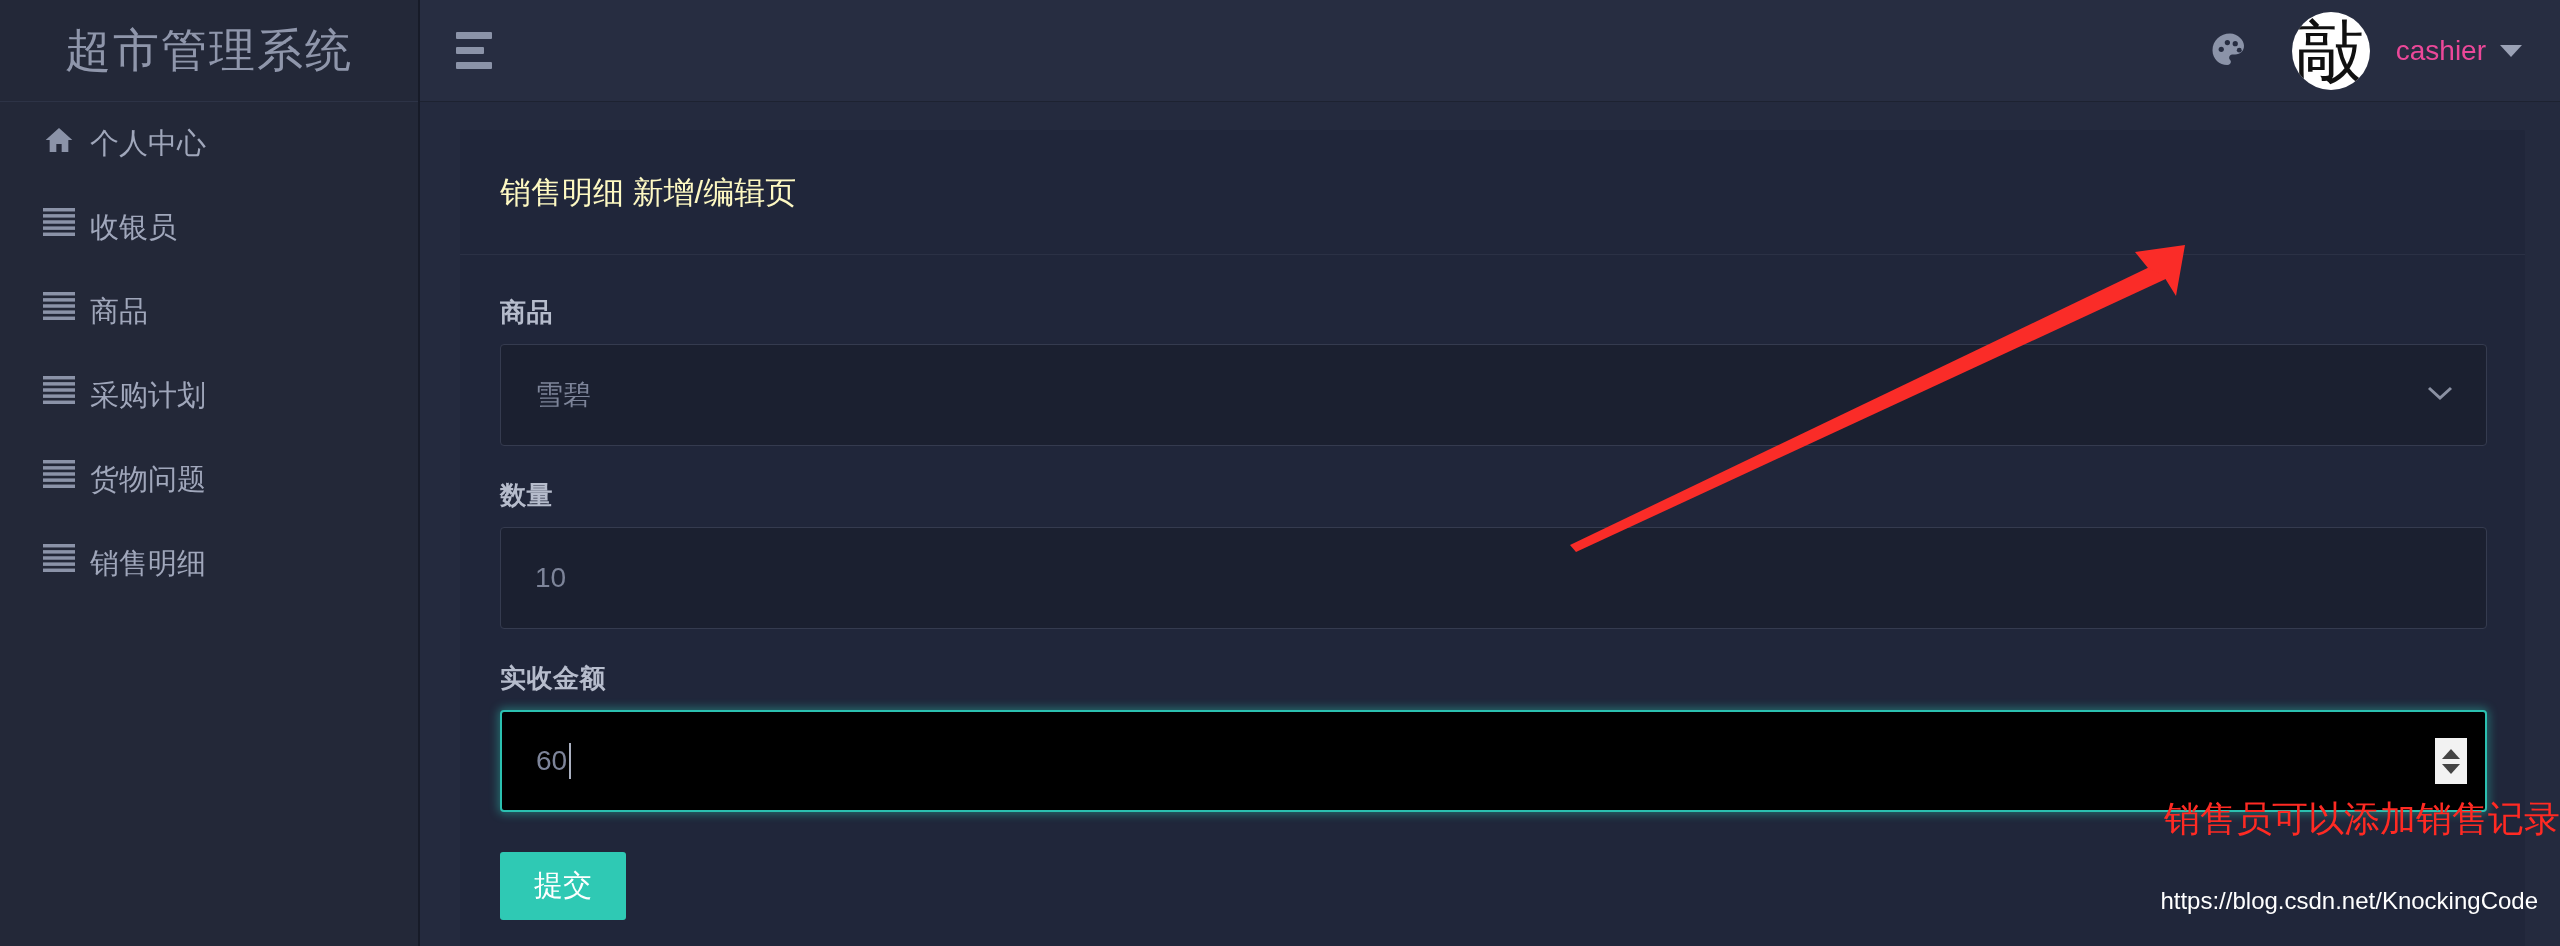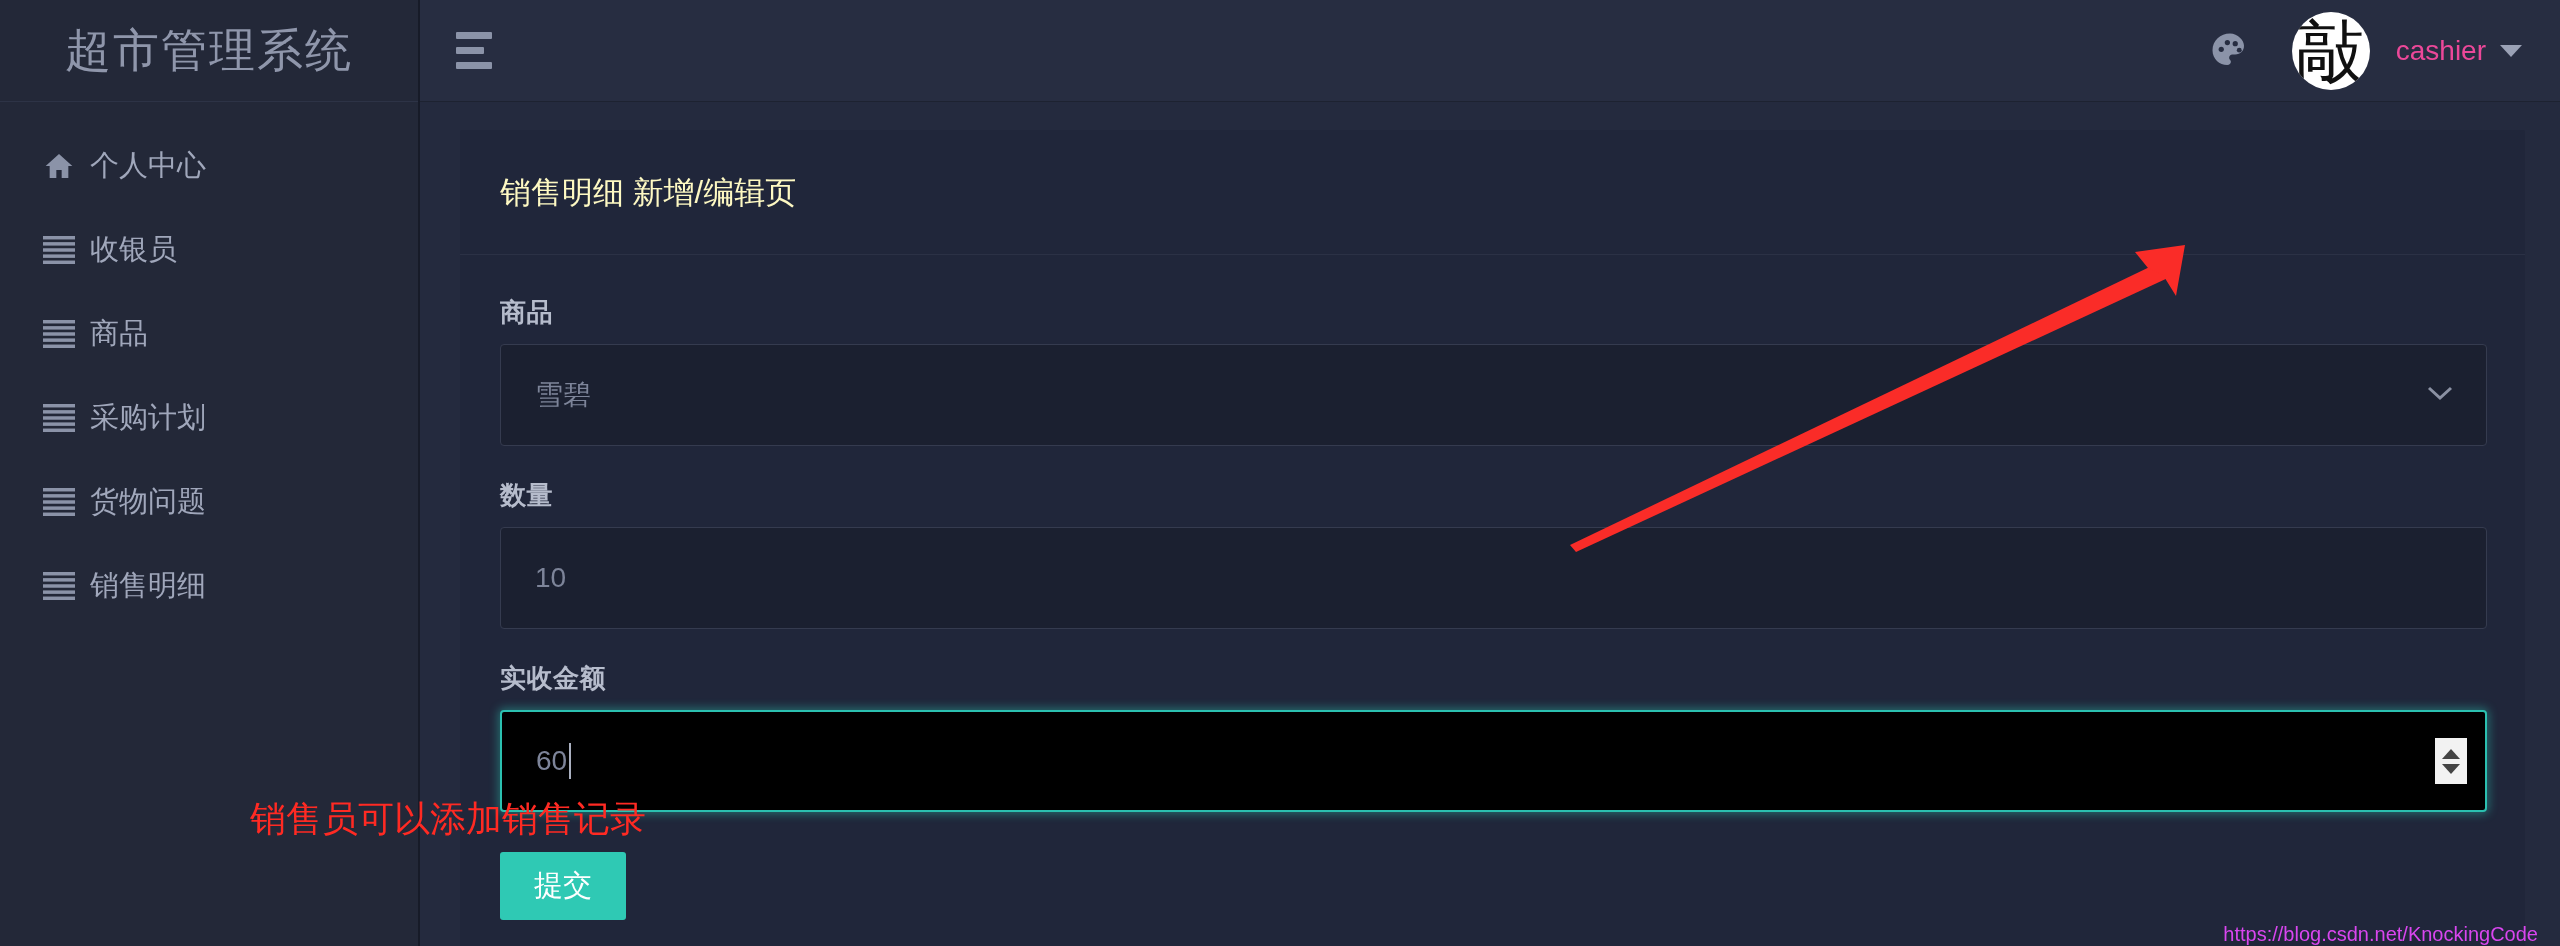"个人中心" .nav-item { align-items: center -> flex-start }
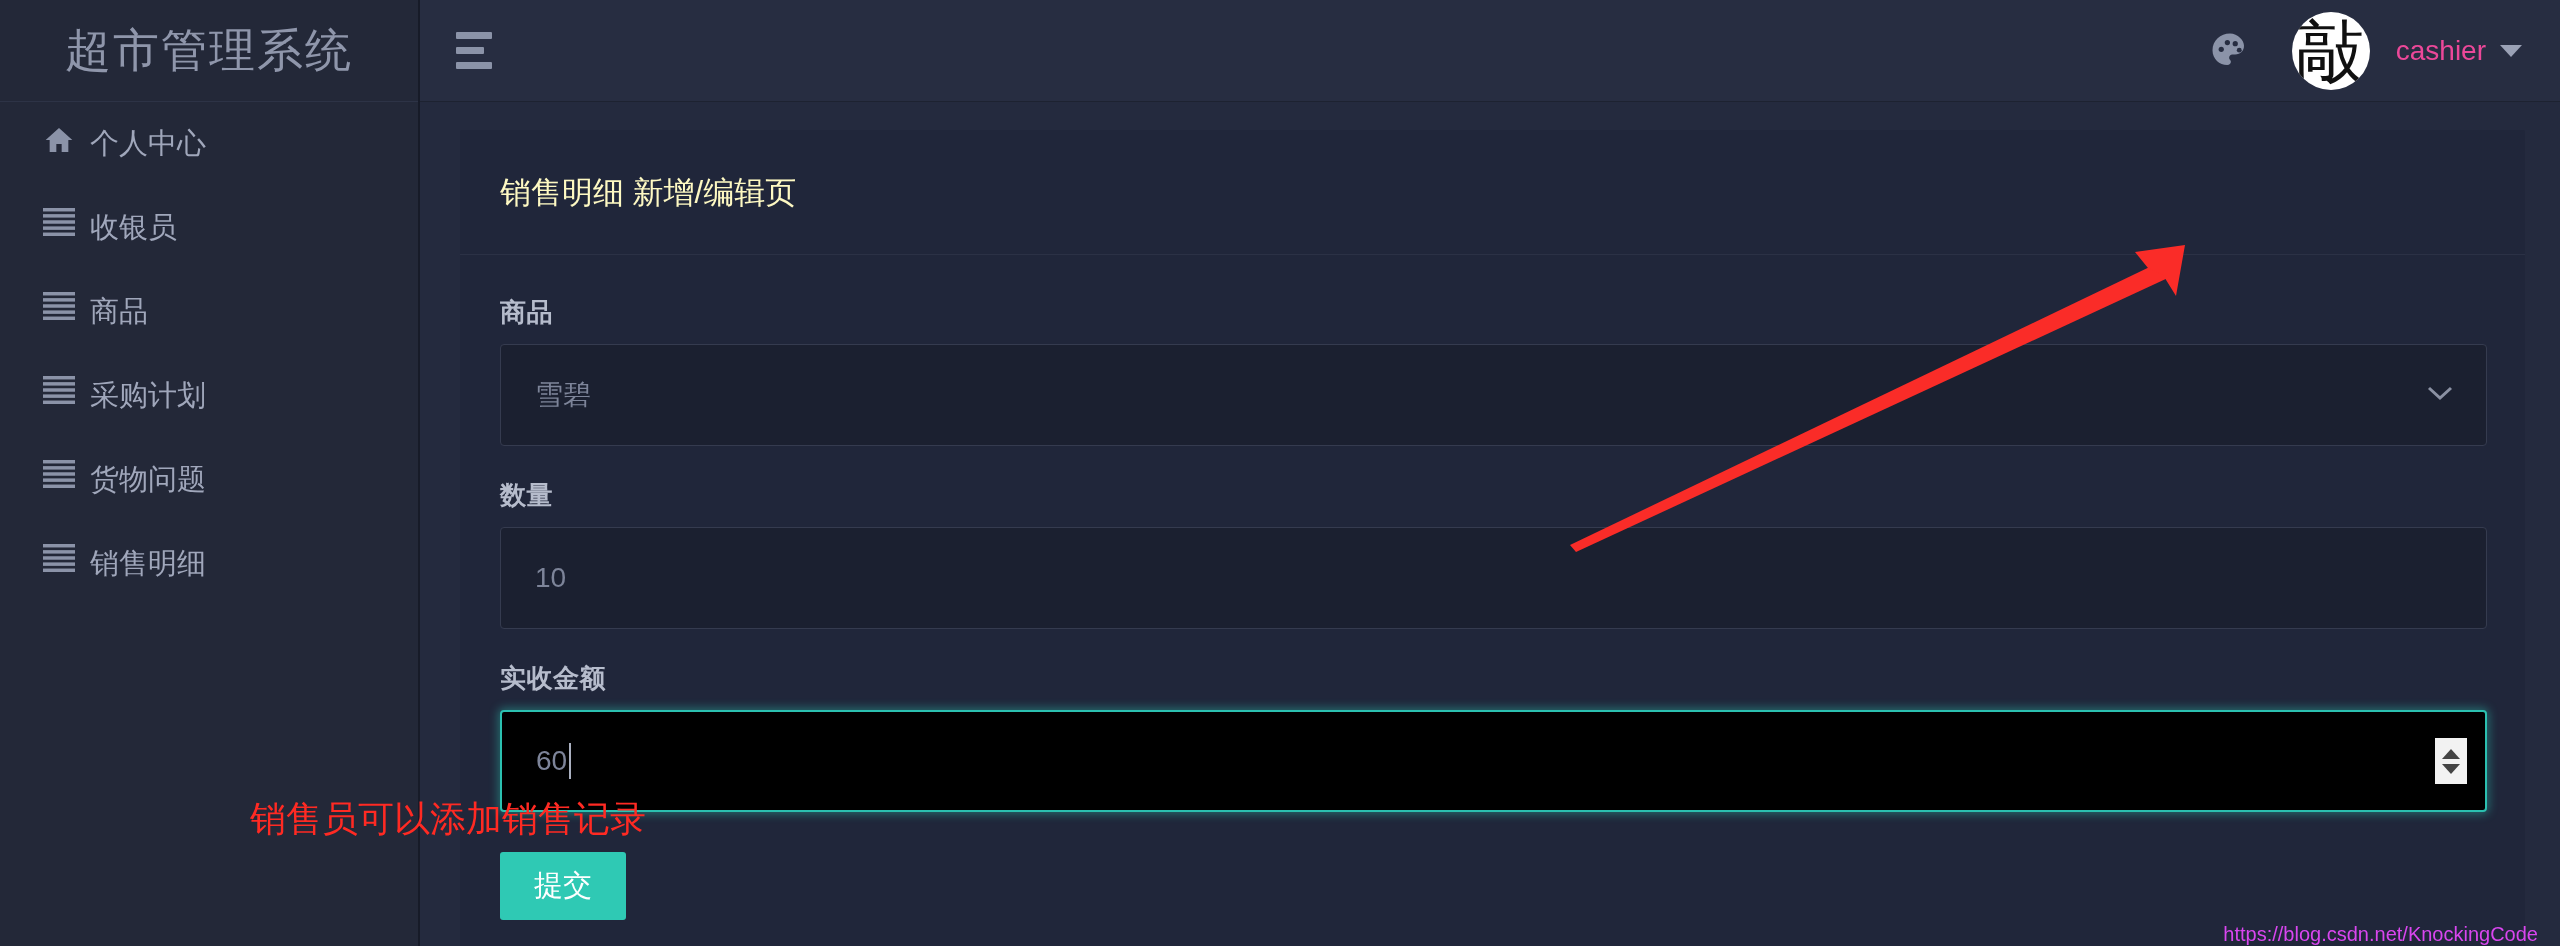"销售员可以添加销售记录" .annot-text { text-align: left -> right }
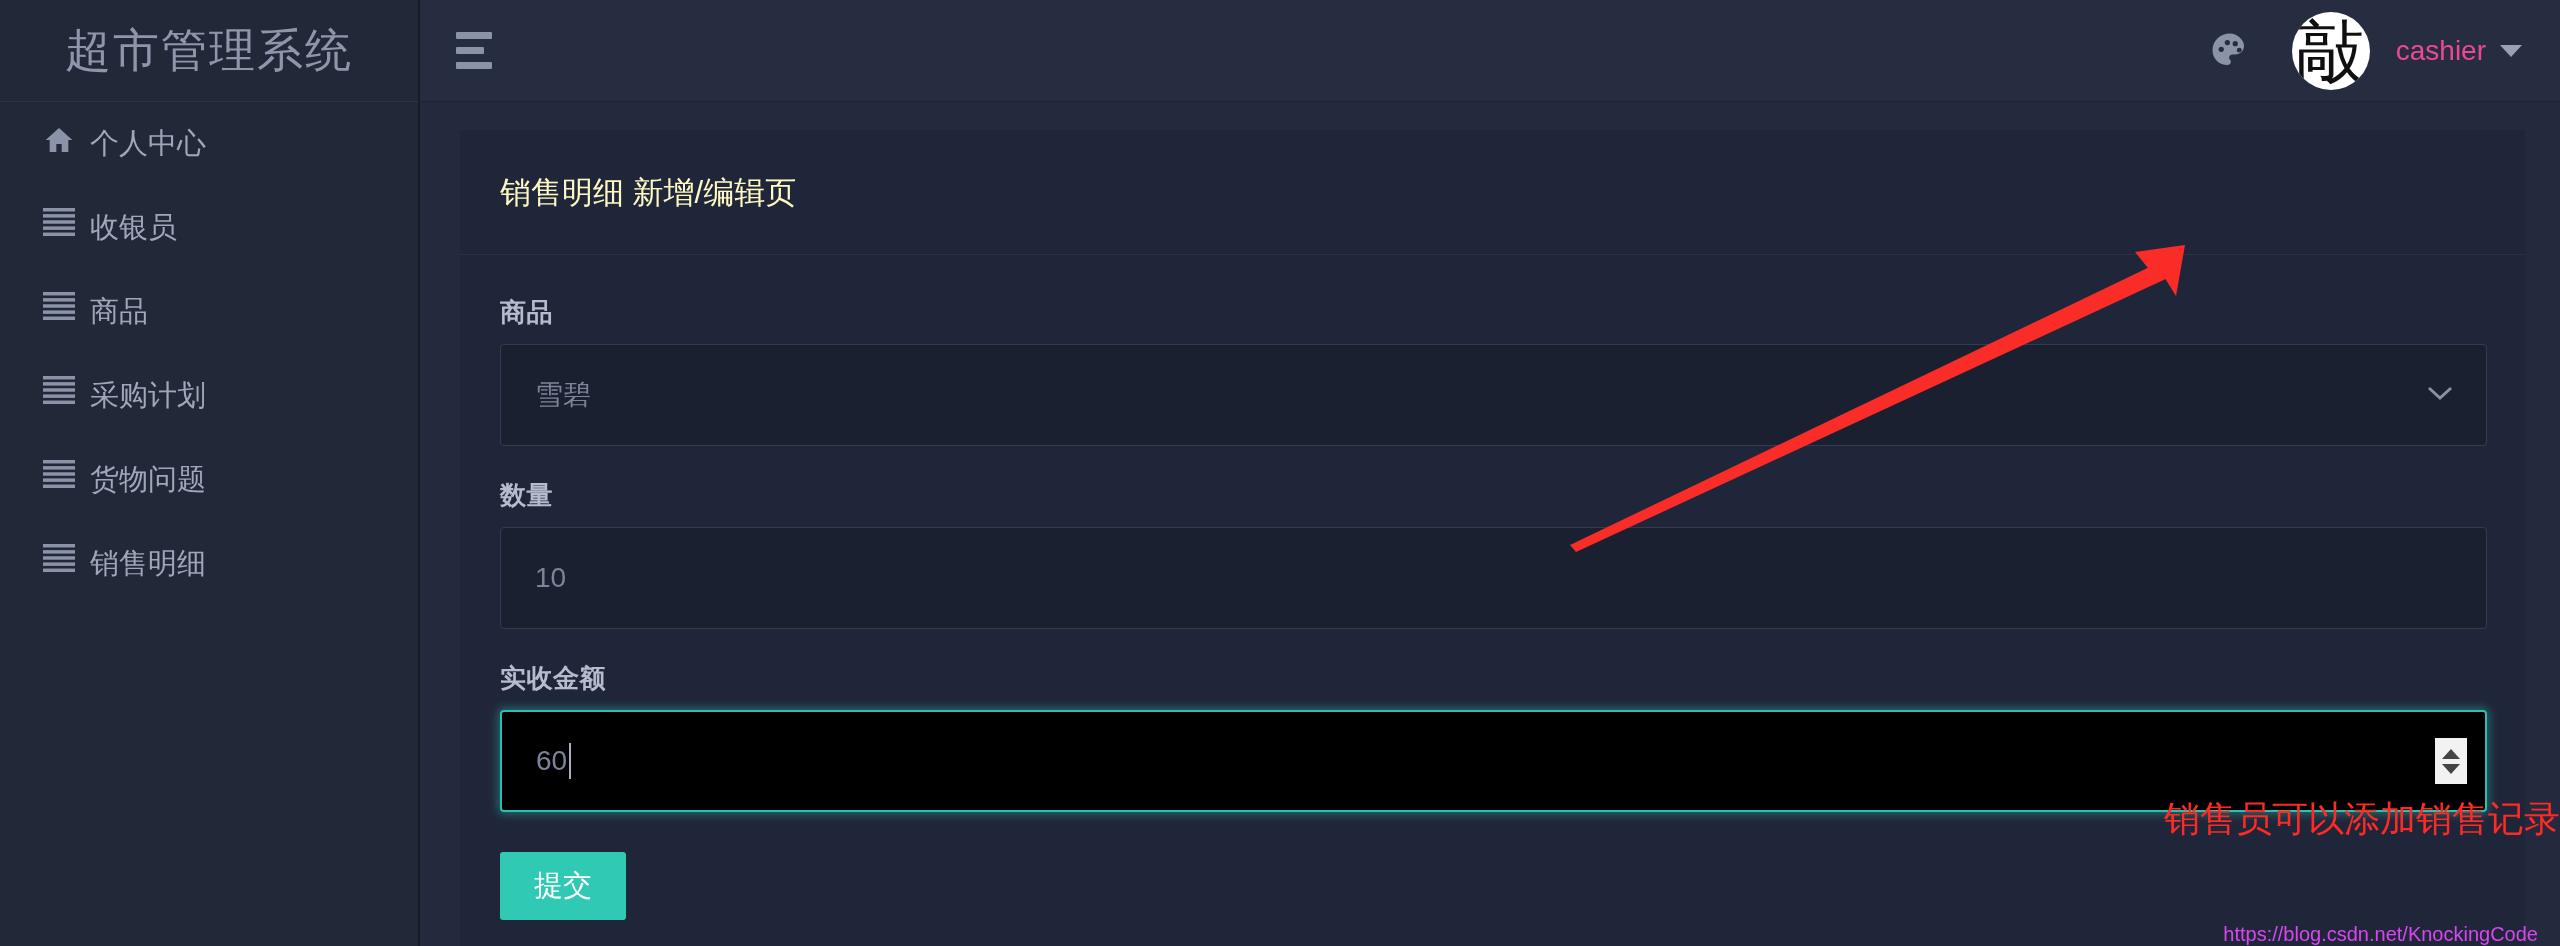"https://blog.csdn.net/KnockingCode" .watermark { bottom: 0 -> 31px; color: #d946ef -> #ffffff; font-size: 20px -> 24px }
